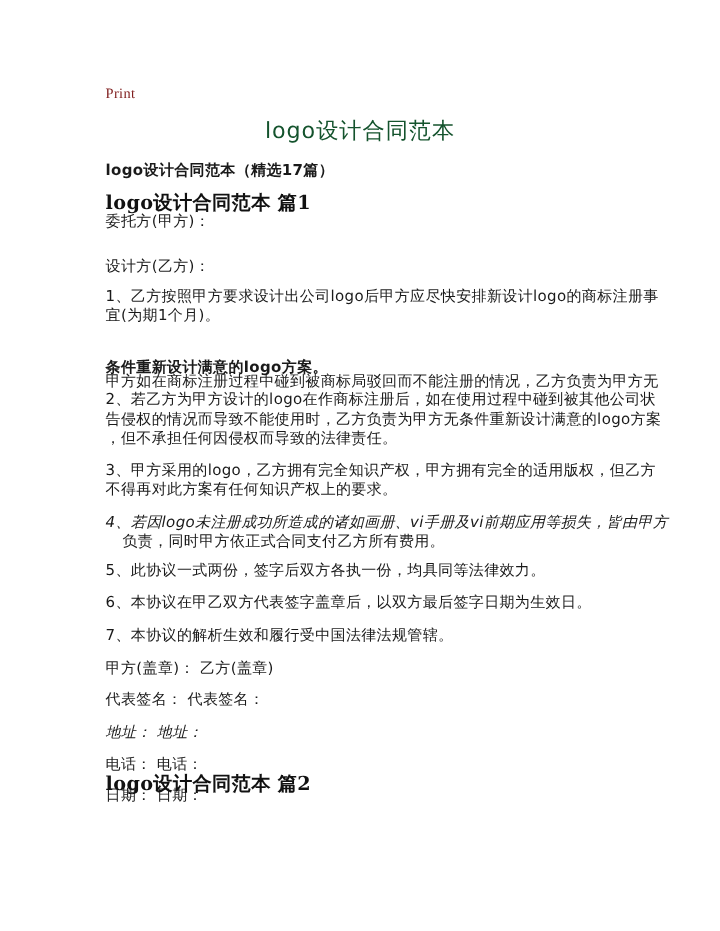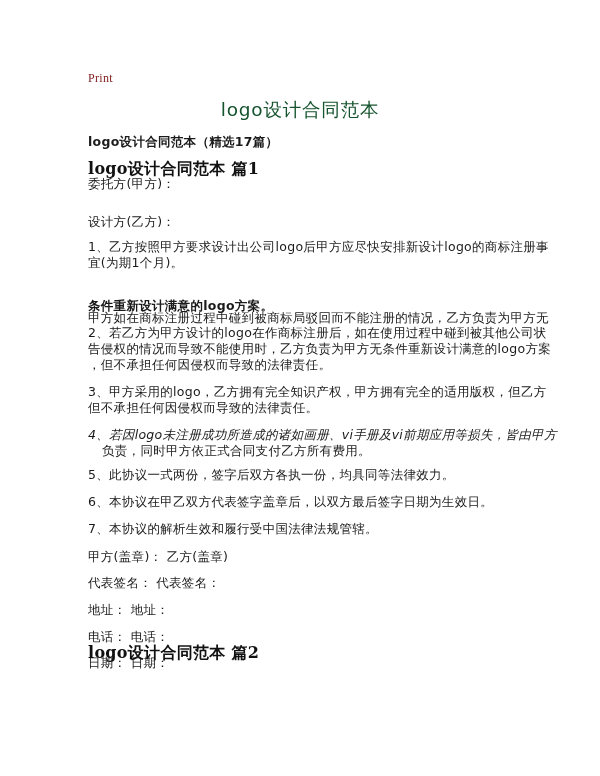"但不承担任何因侵权而导致的法律责任。" div.line { text: 但不承担任何因侵权而导致的法律责任 -> 不得再对此方案有任何知识产权上的要求 }
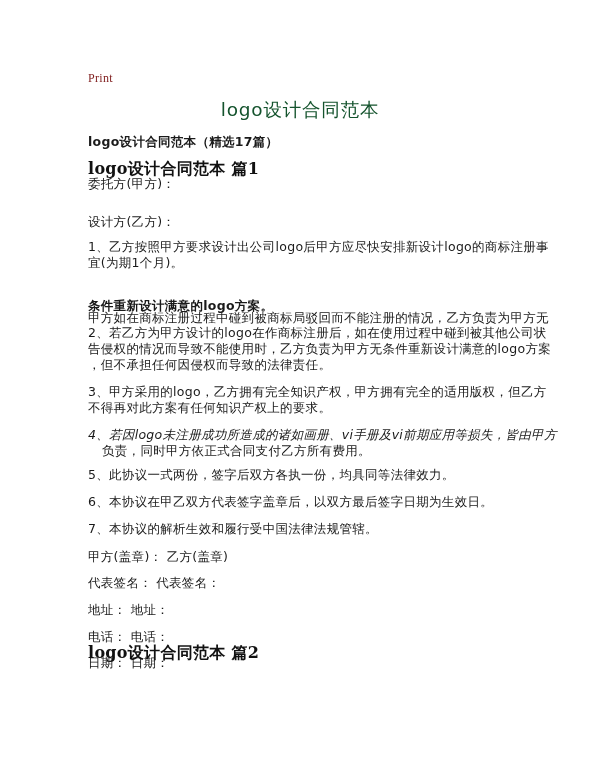"地址： 地址：" div.line { font-style: none -> italic }
